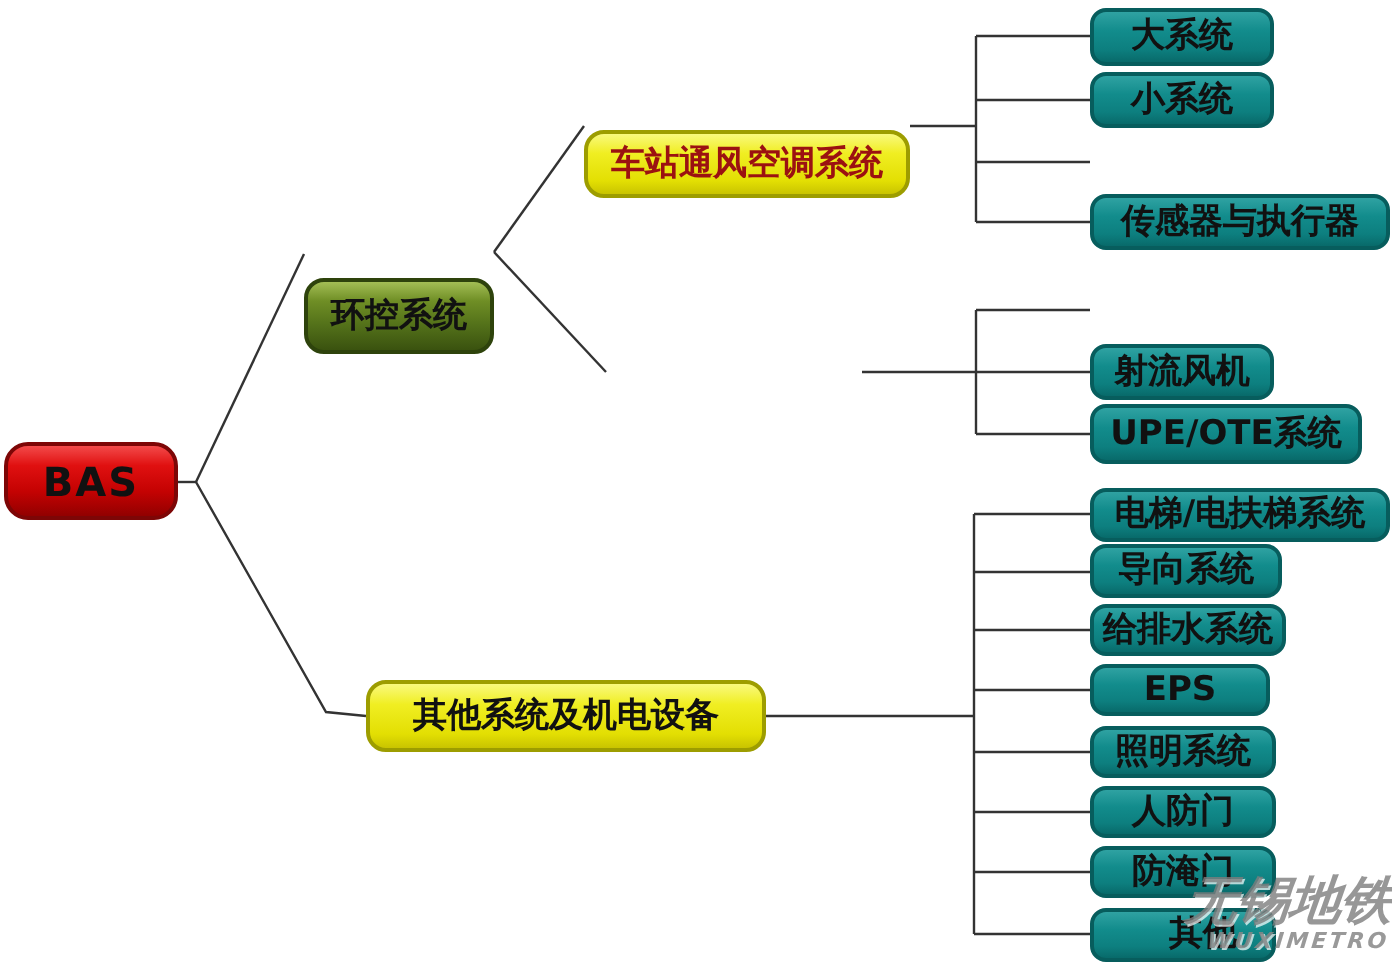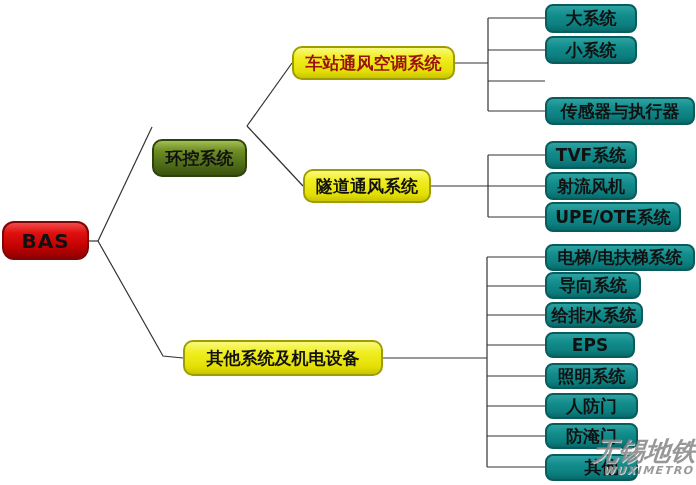"车站通风空调系统" .redtext { margin-top: none -> 19px }
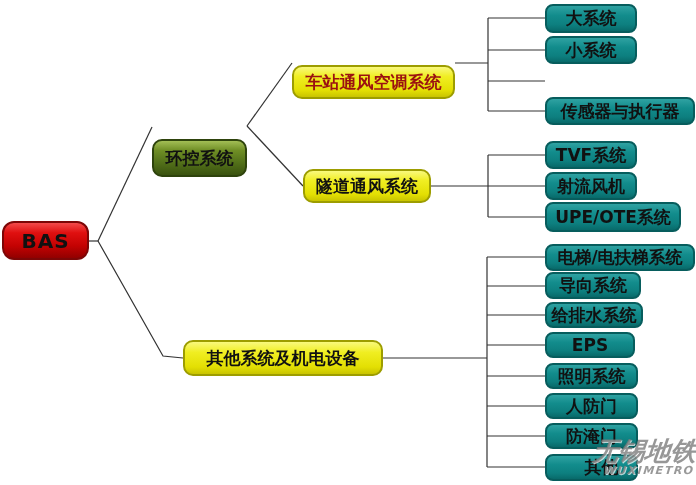"TVF系统" div.box { html: <div>TVF系统</div> -> none }
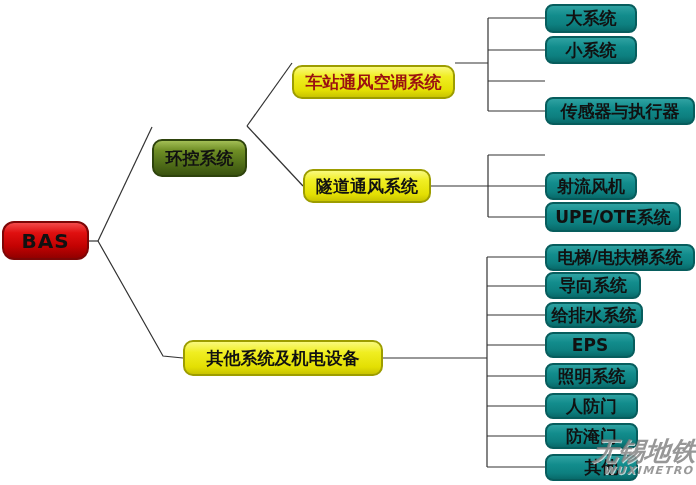"隧道通风系统" div.box { html: <div>隧道通风系统</div> -> none }
